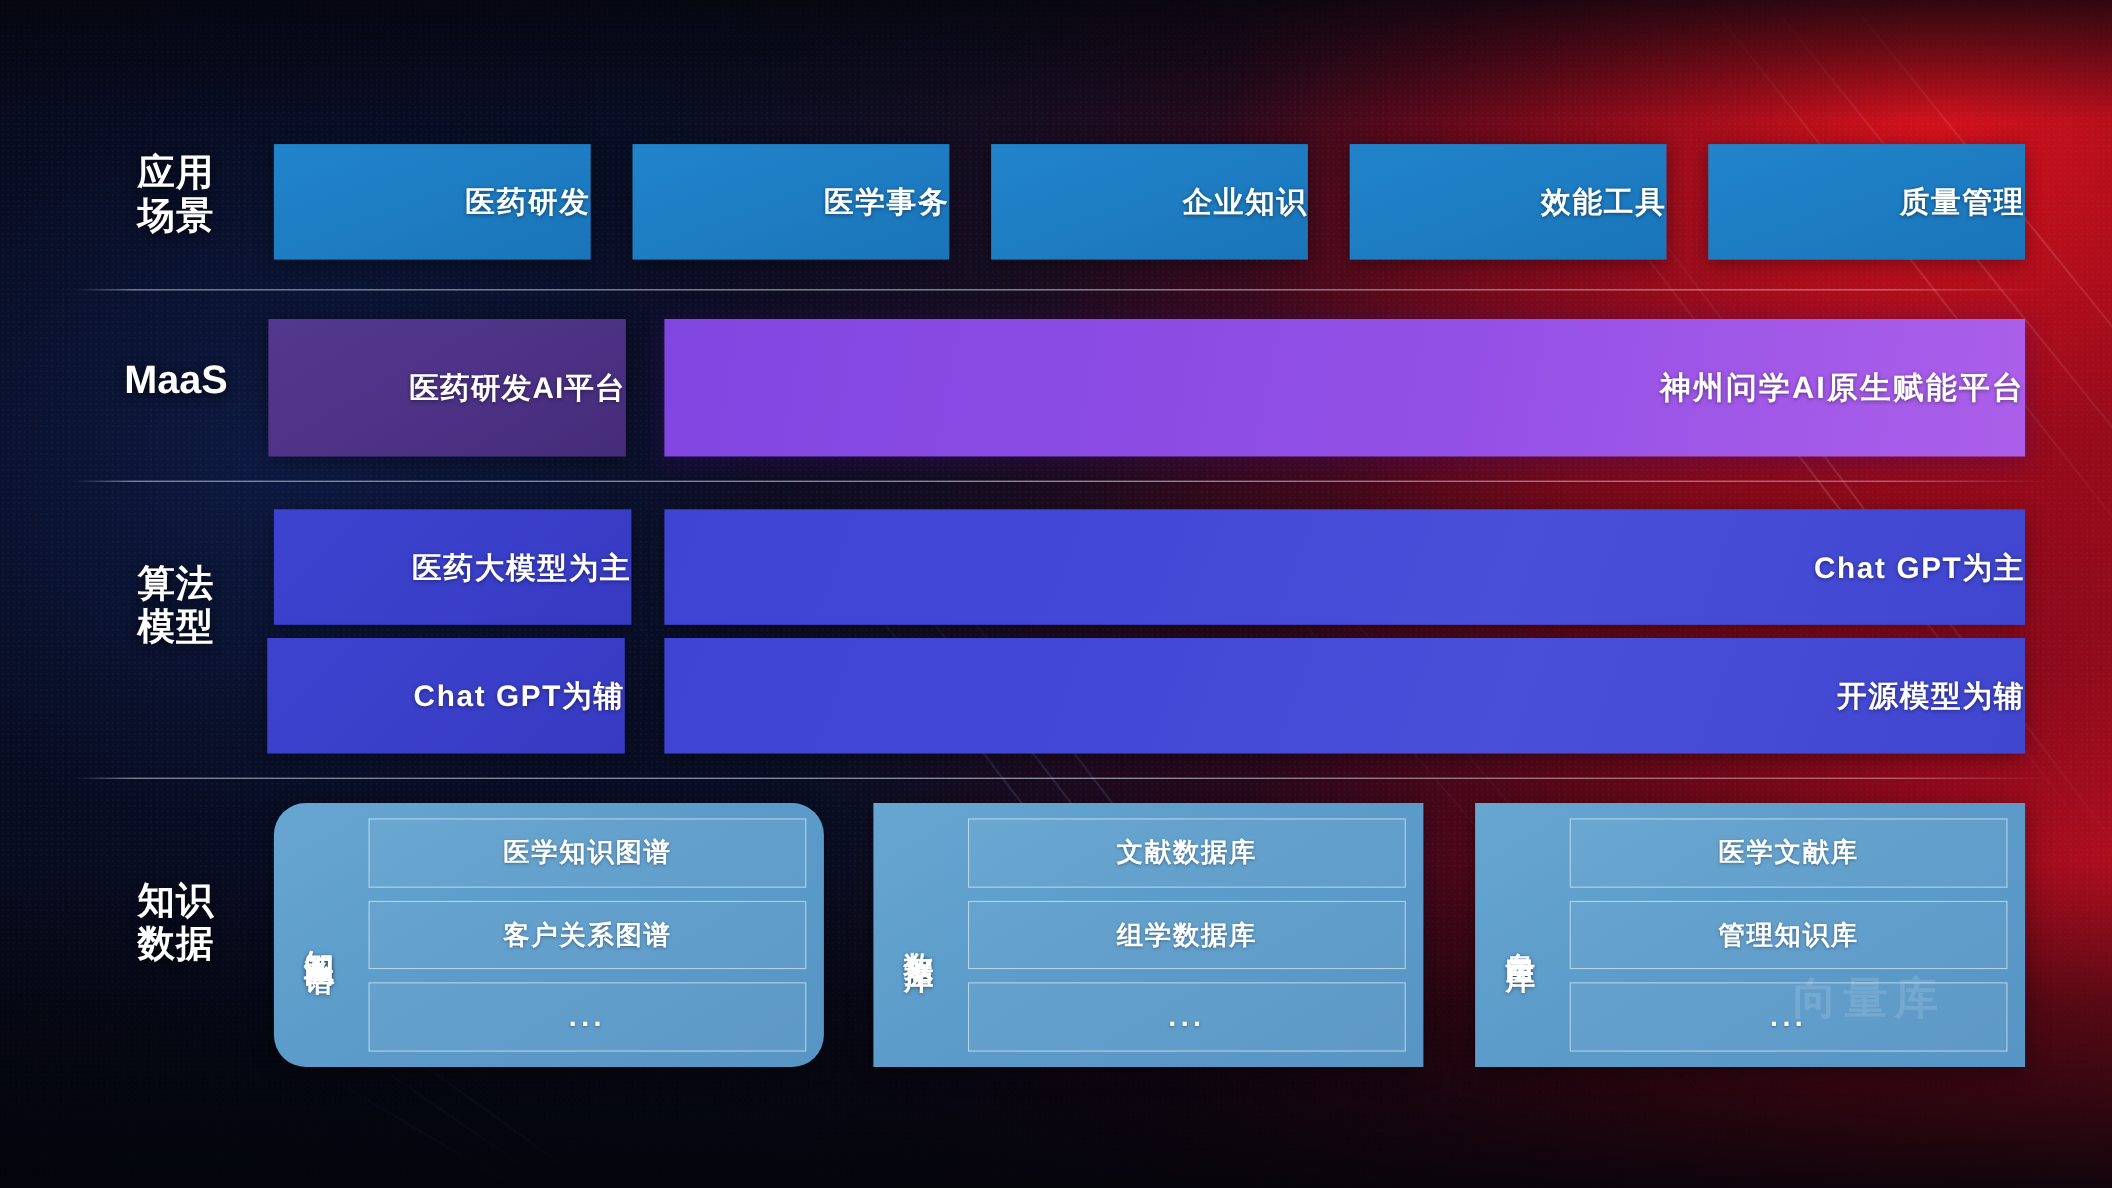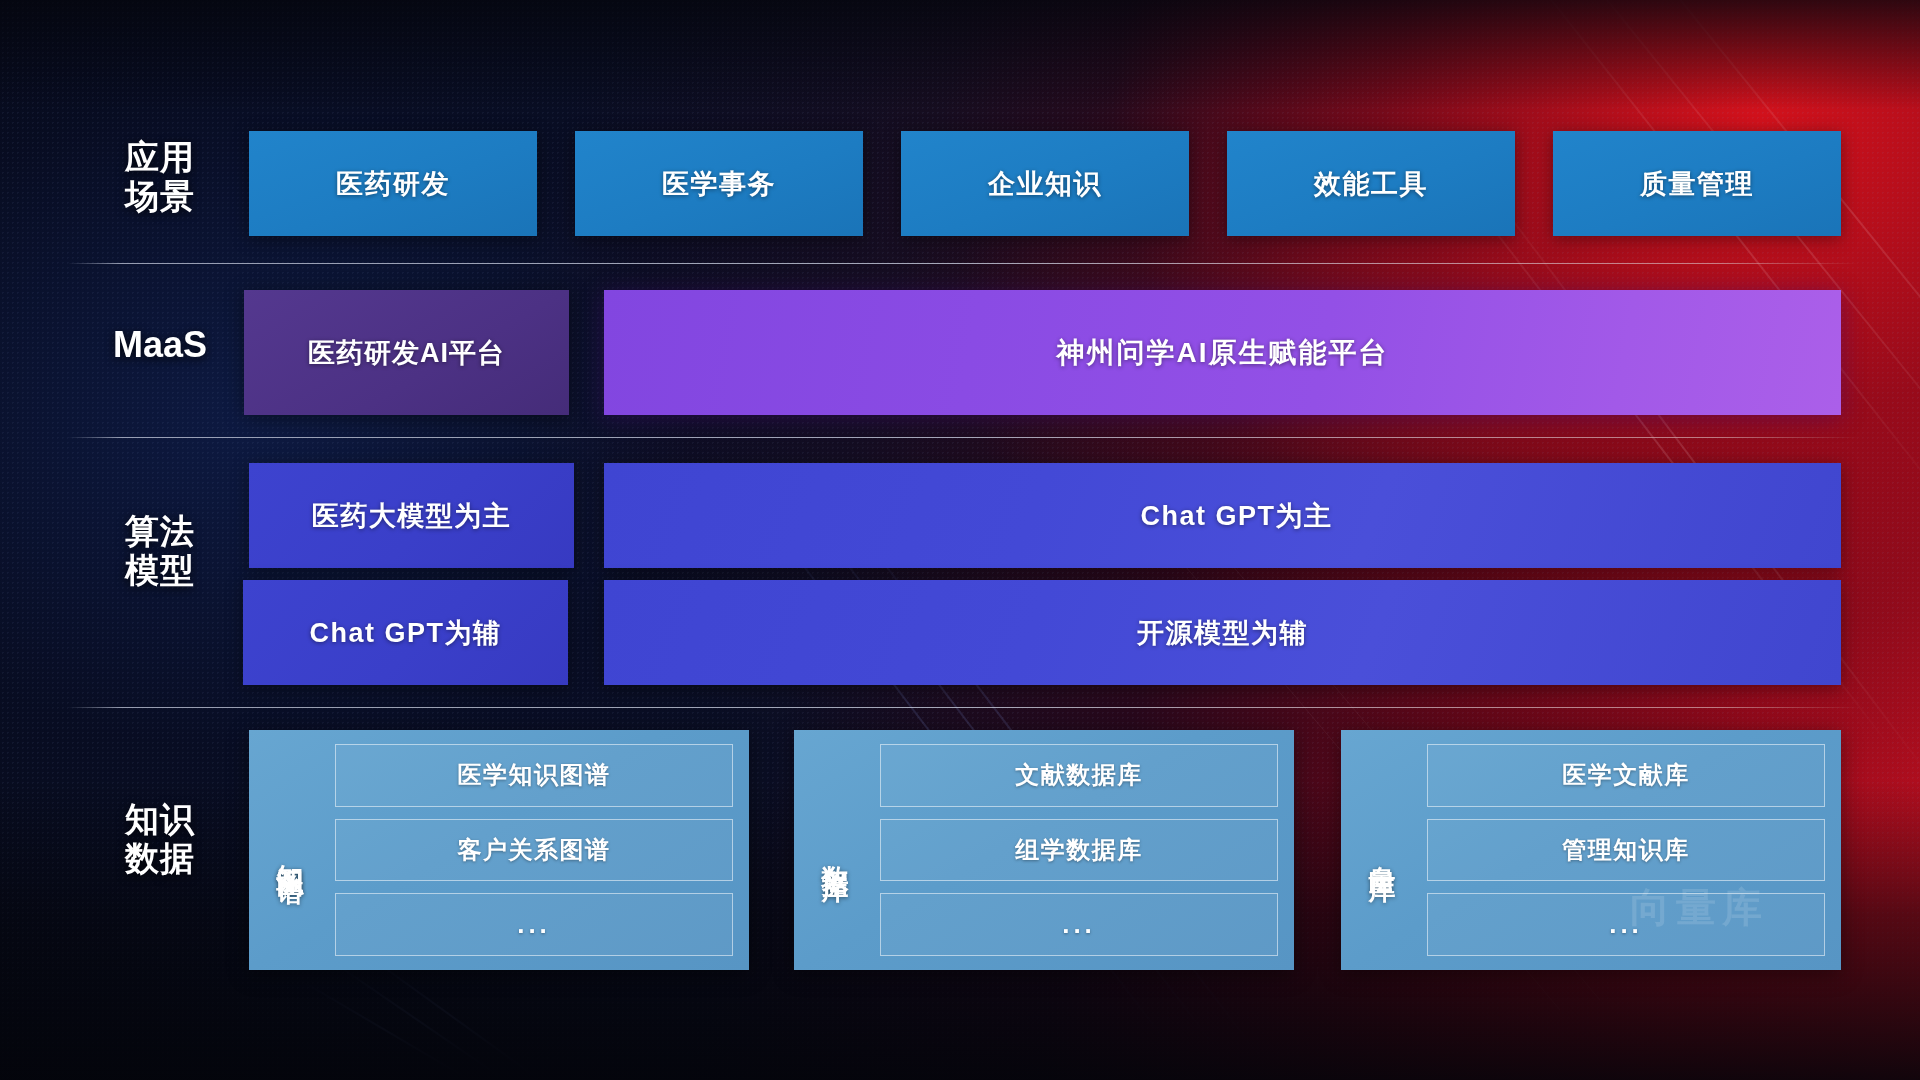"医药研发" .box { justify-content: center -> flex-end }
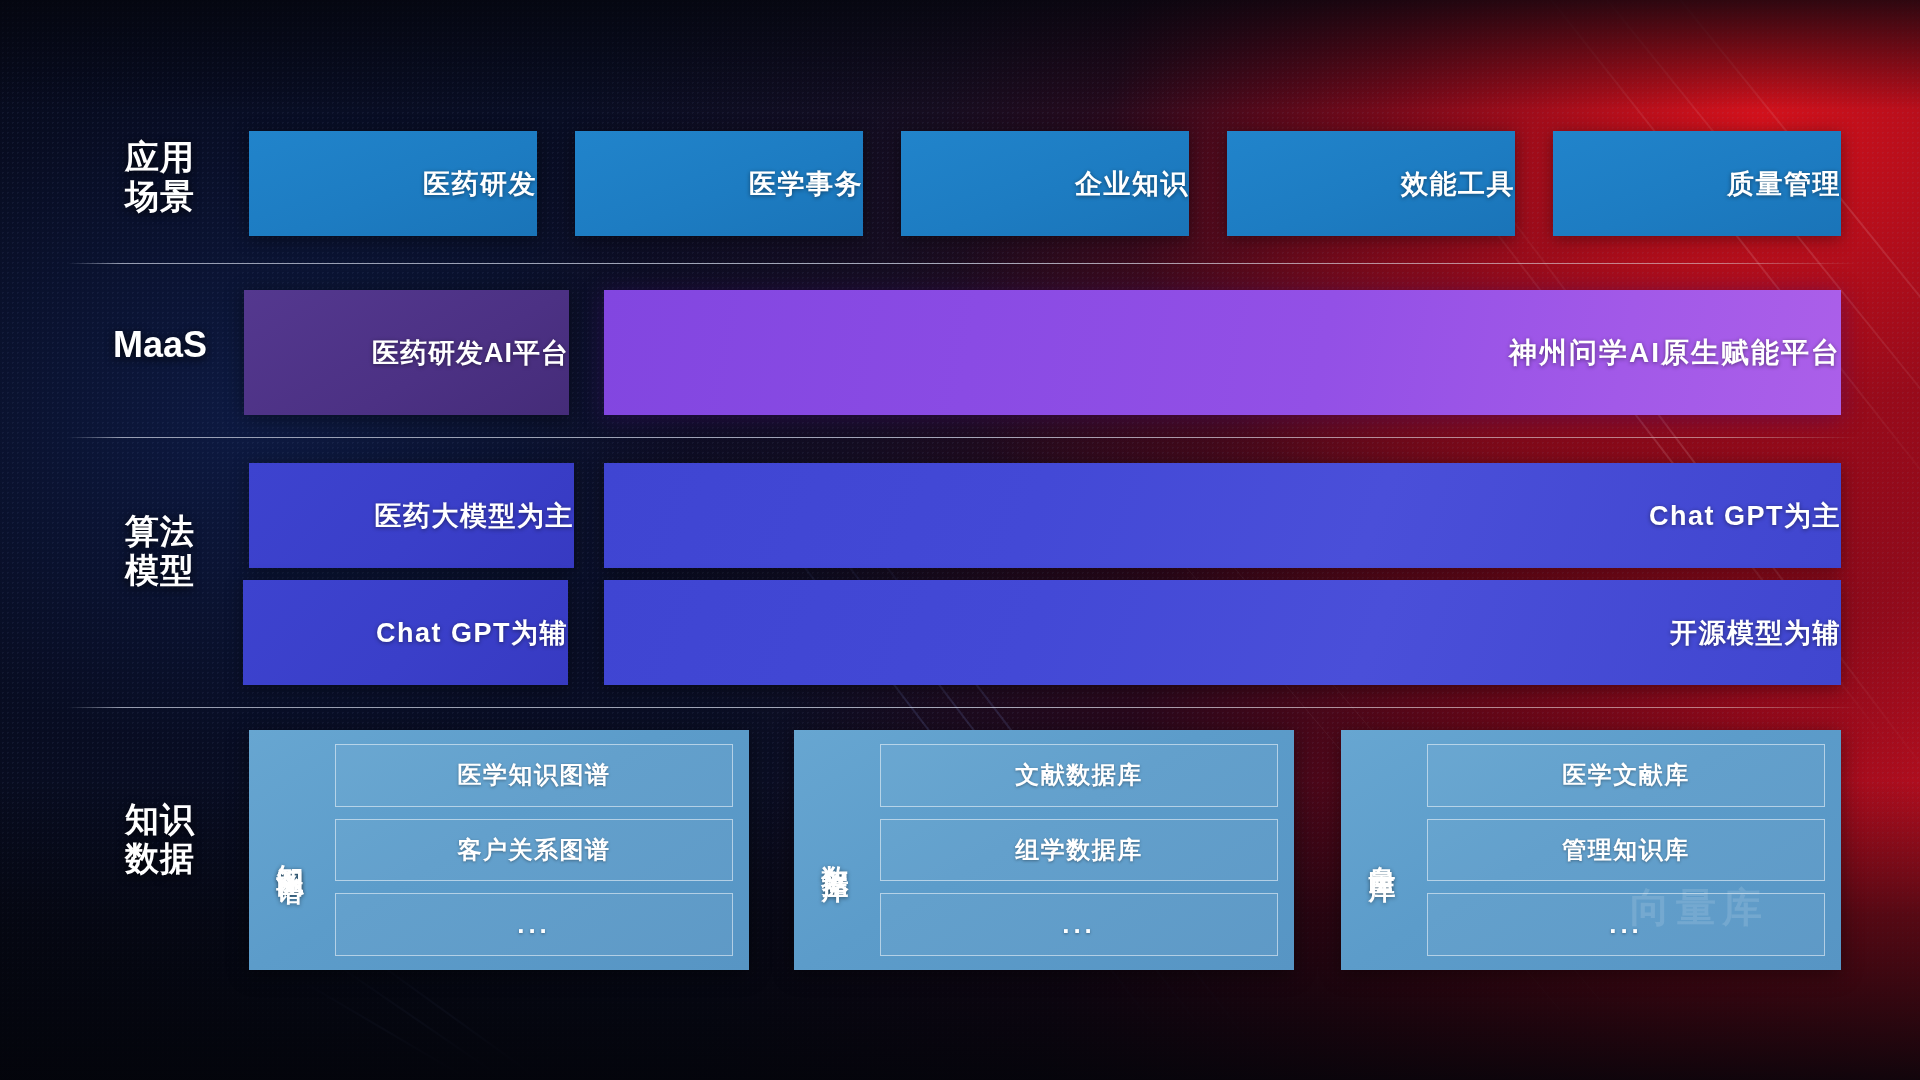"医学知识图谱" div.kpanel { border-radius: none -> 29px }
